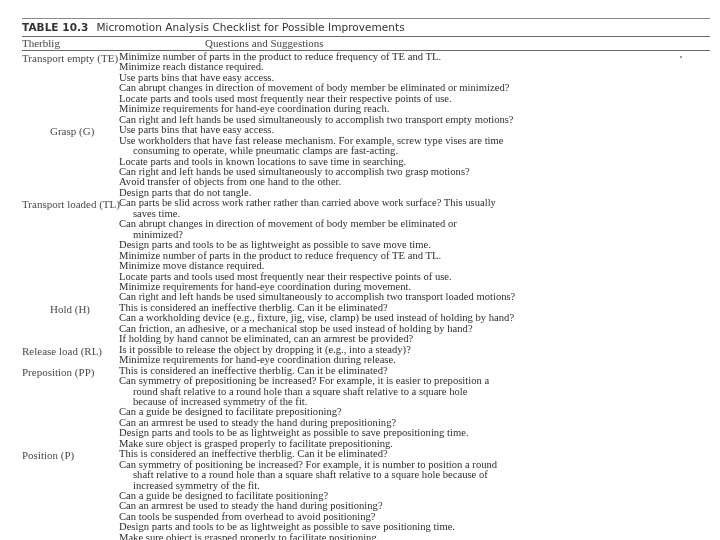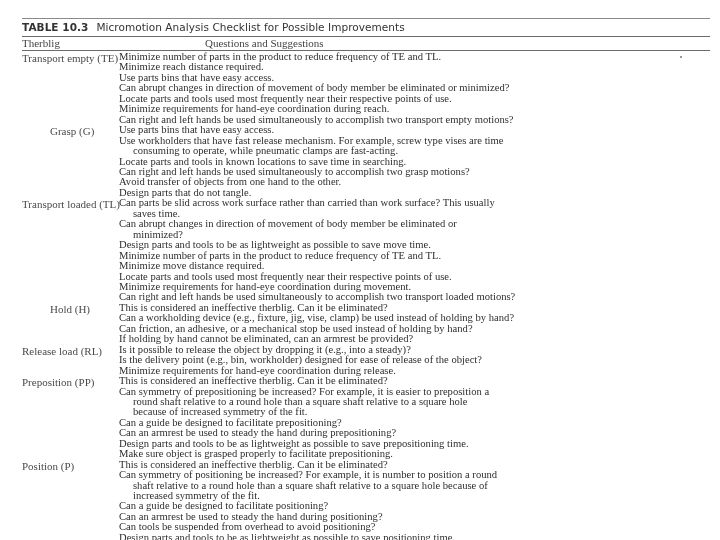"Can parts be slid across" span { text: surface rather than carried than -> rather rather than carried above }
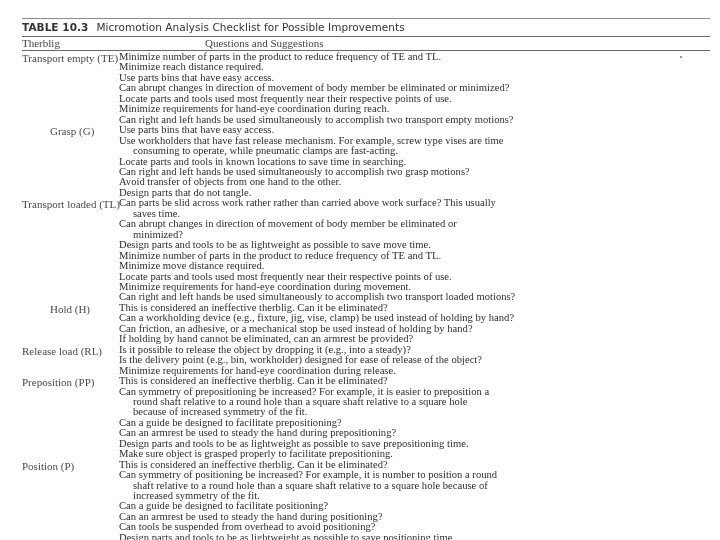"Is the delivery point (e.g.," div.item { html: <div><span>Is the delivery point (e.g., bin, workholder) designed for ease of release of the object?</span></div> -> none }
